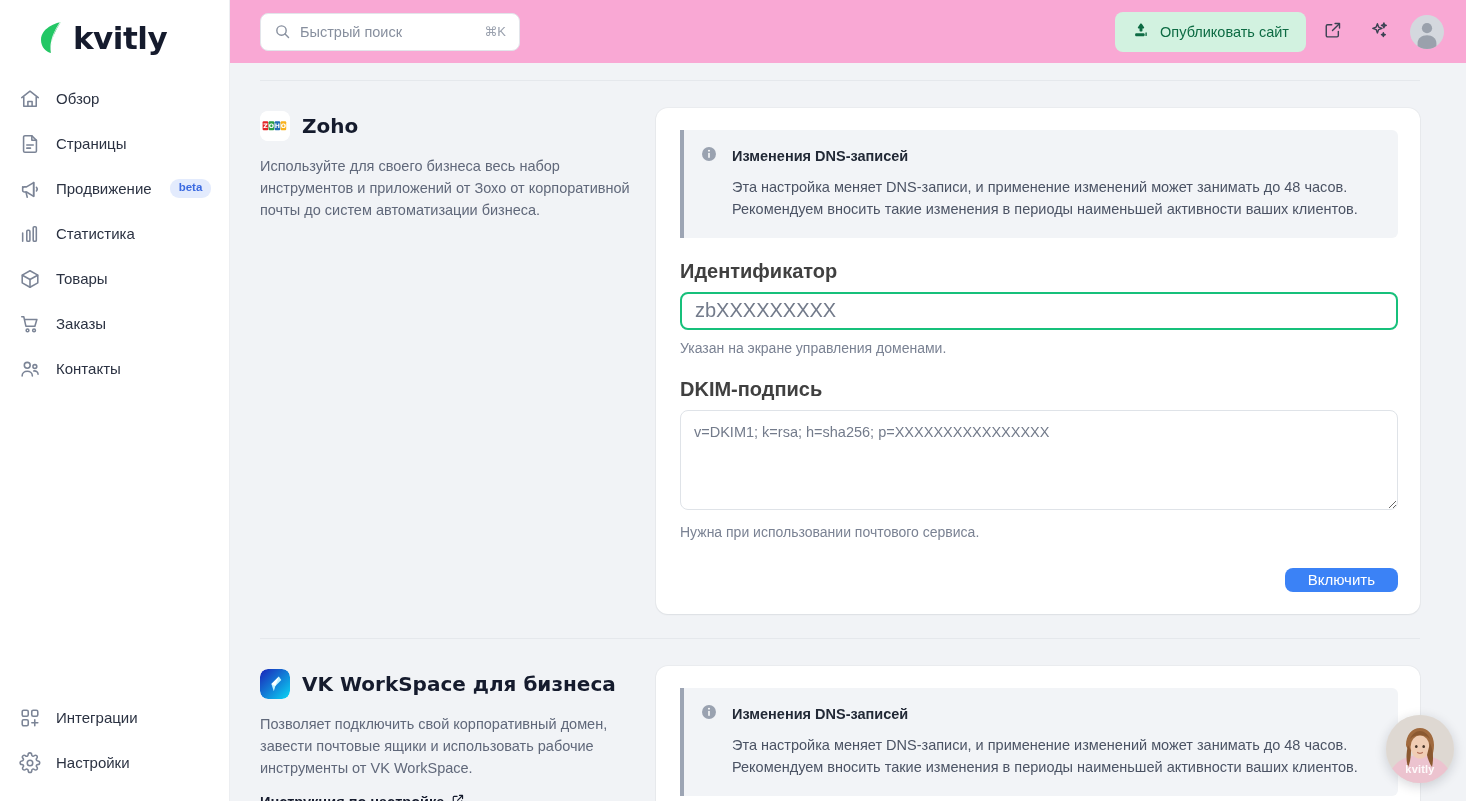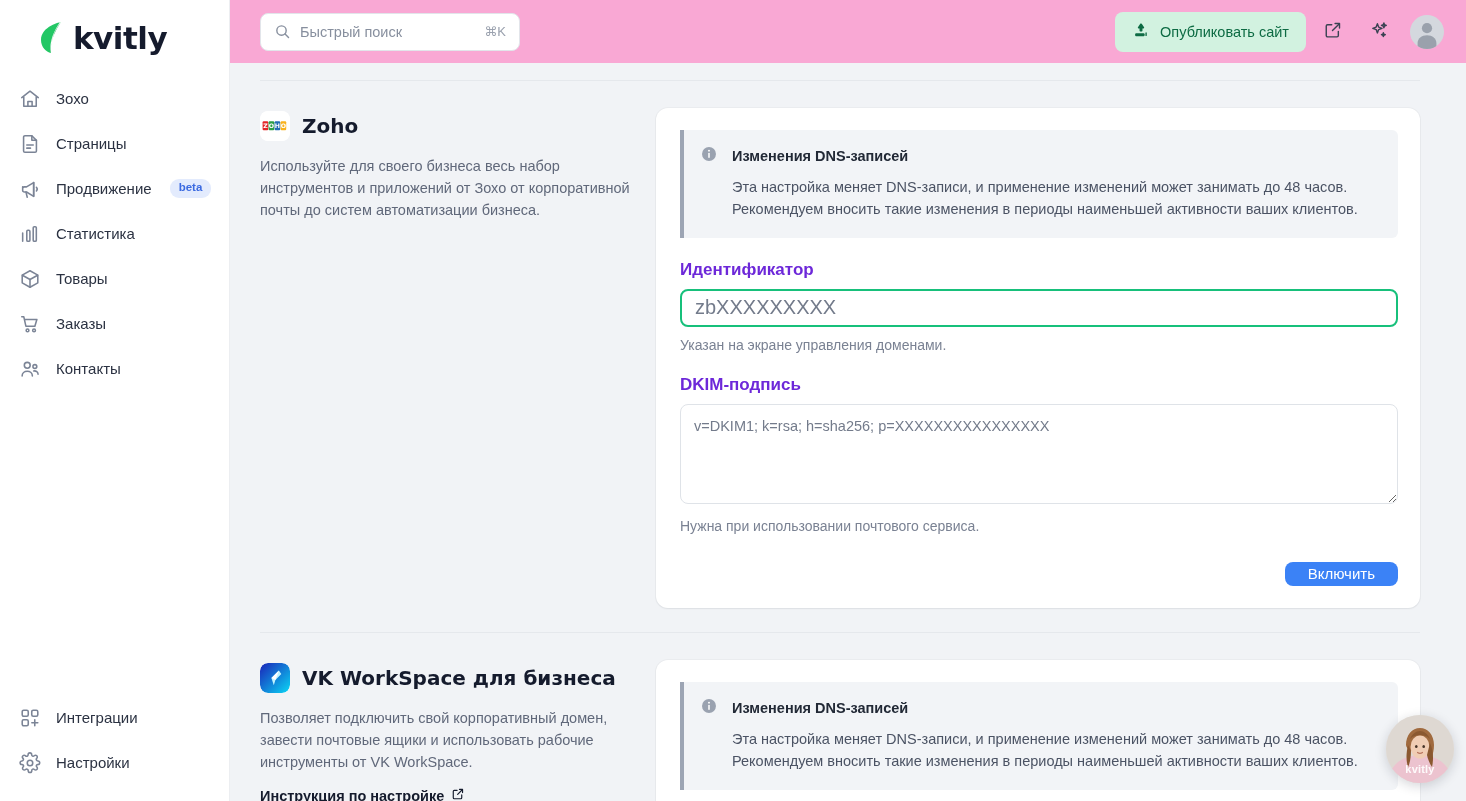"Зохо" span.nav-label { text: Зохо -> Обзор }
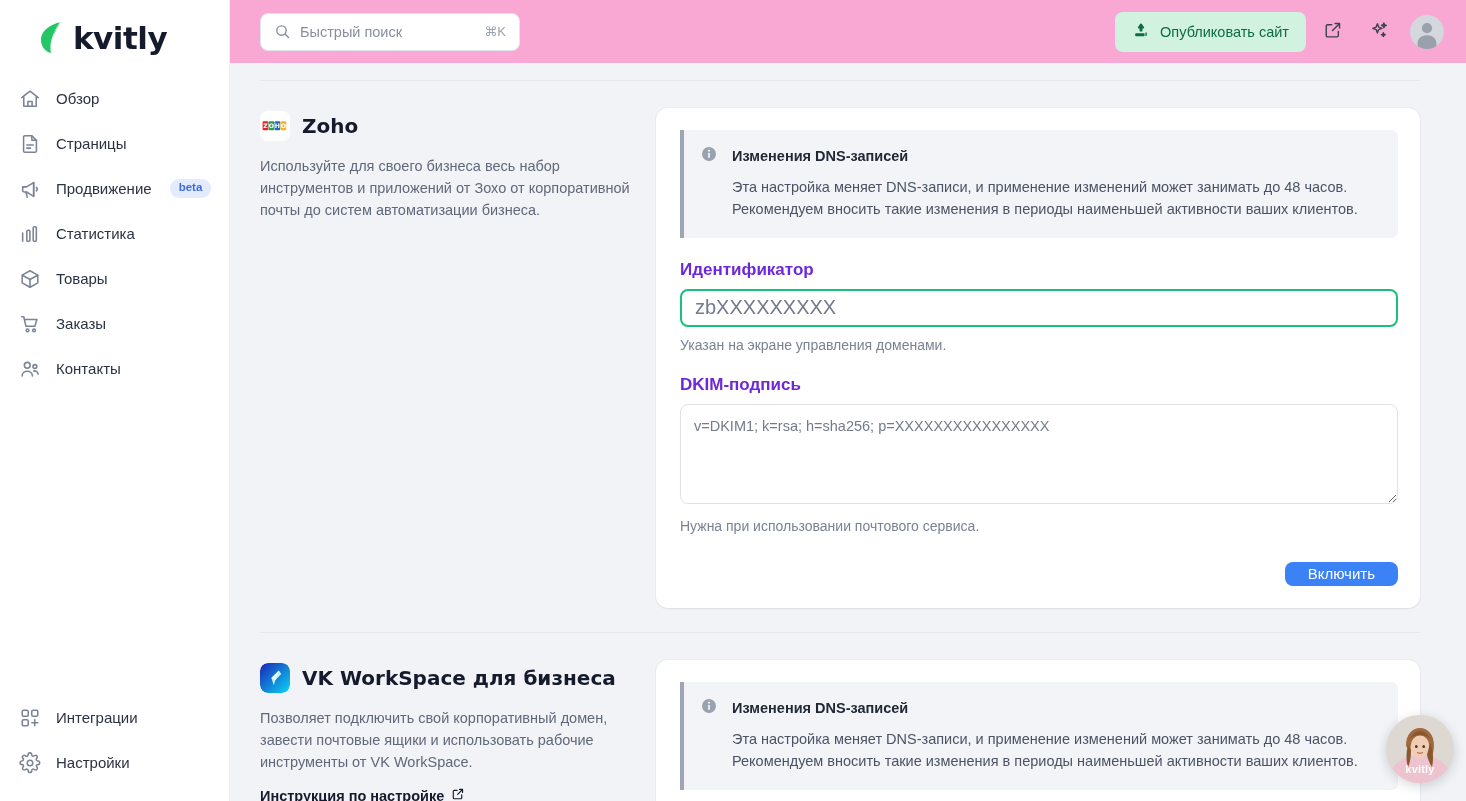"Идентификатор" .field-label { color: #6d28d9 -> #404040; font-size: 17px -> 20px }
